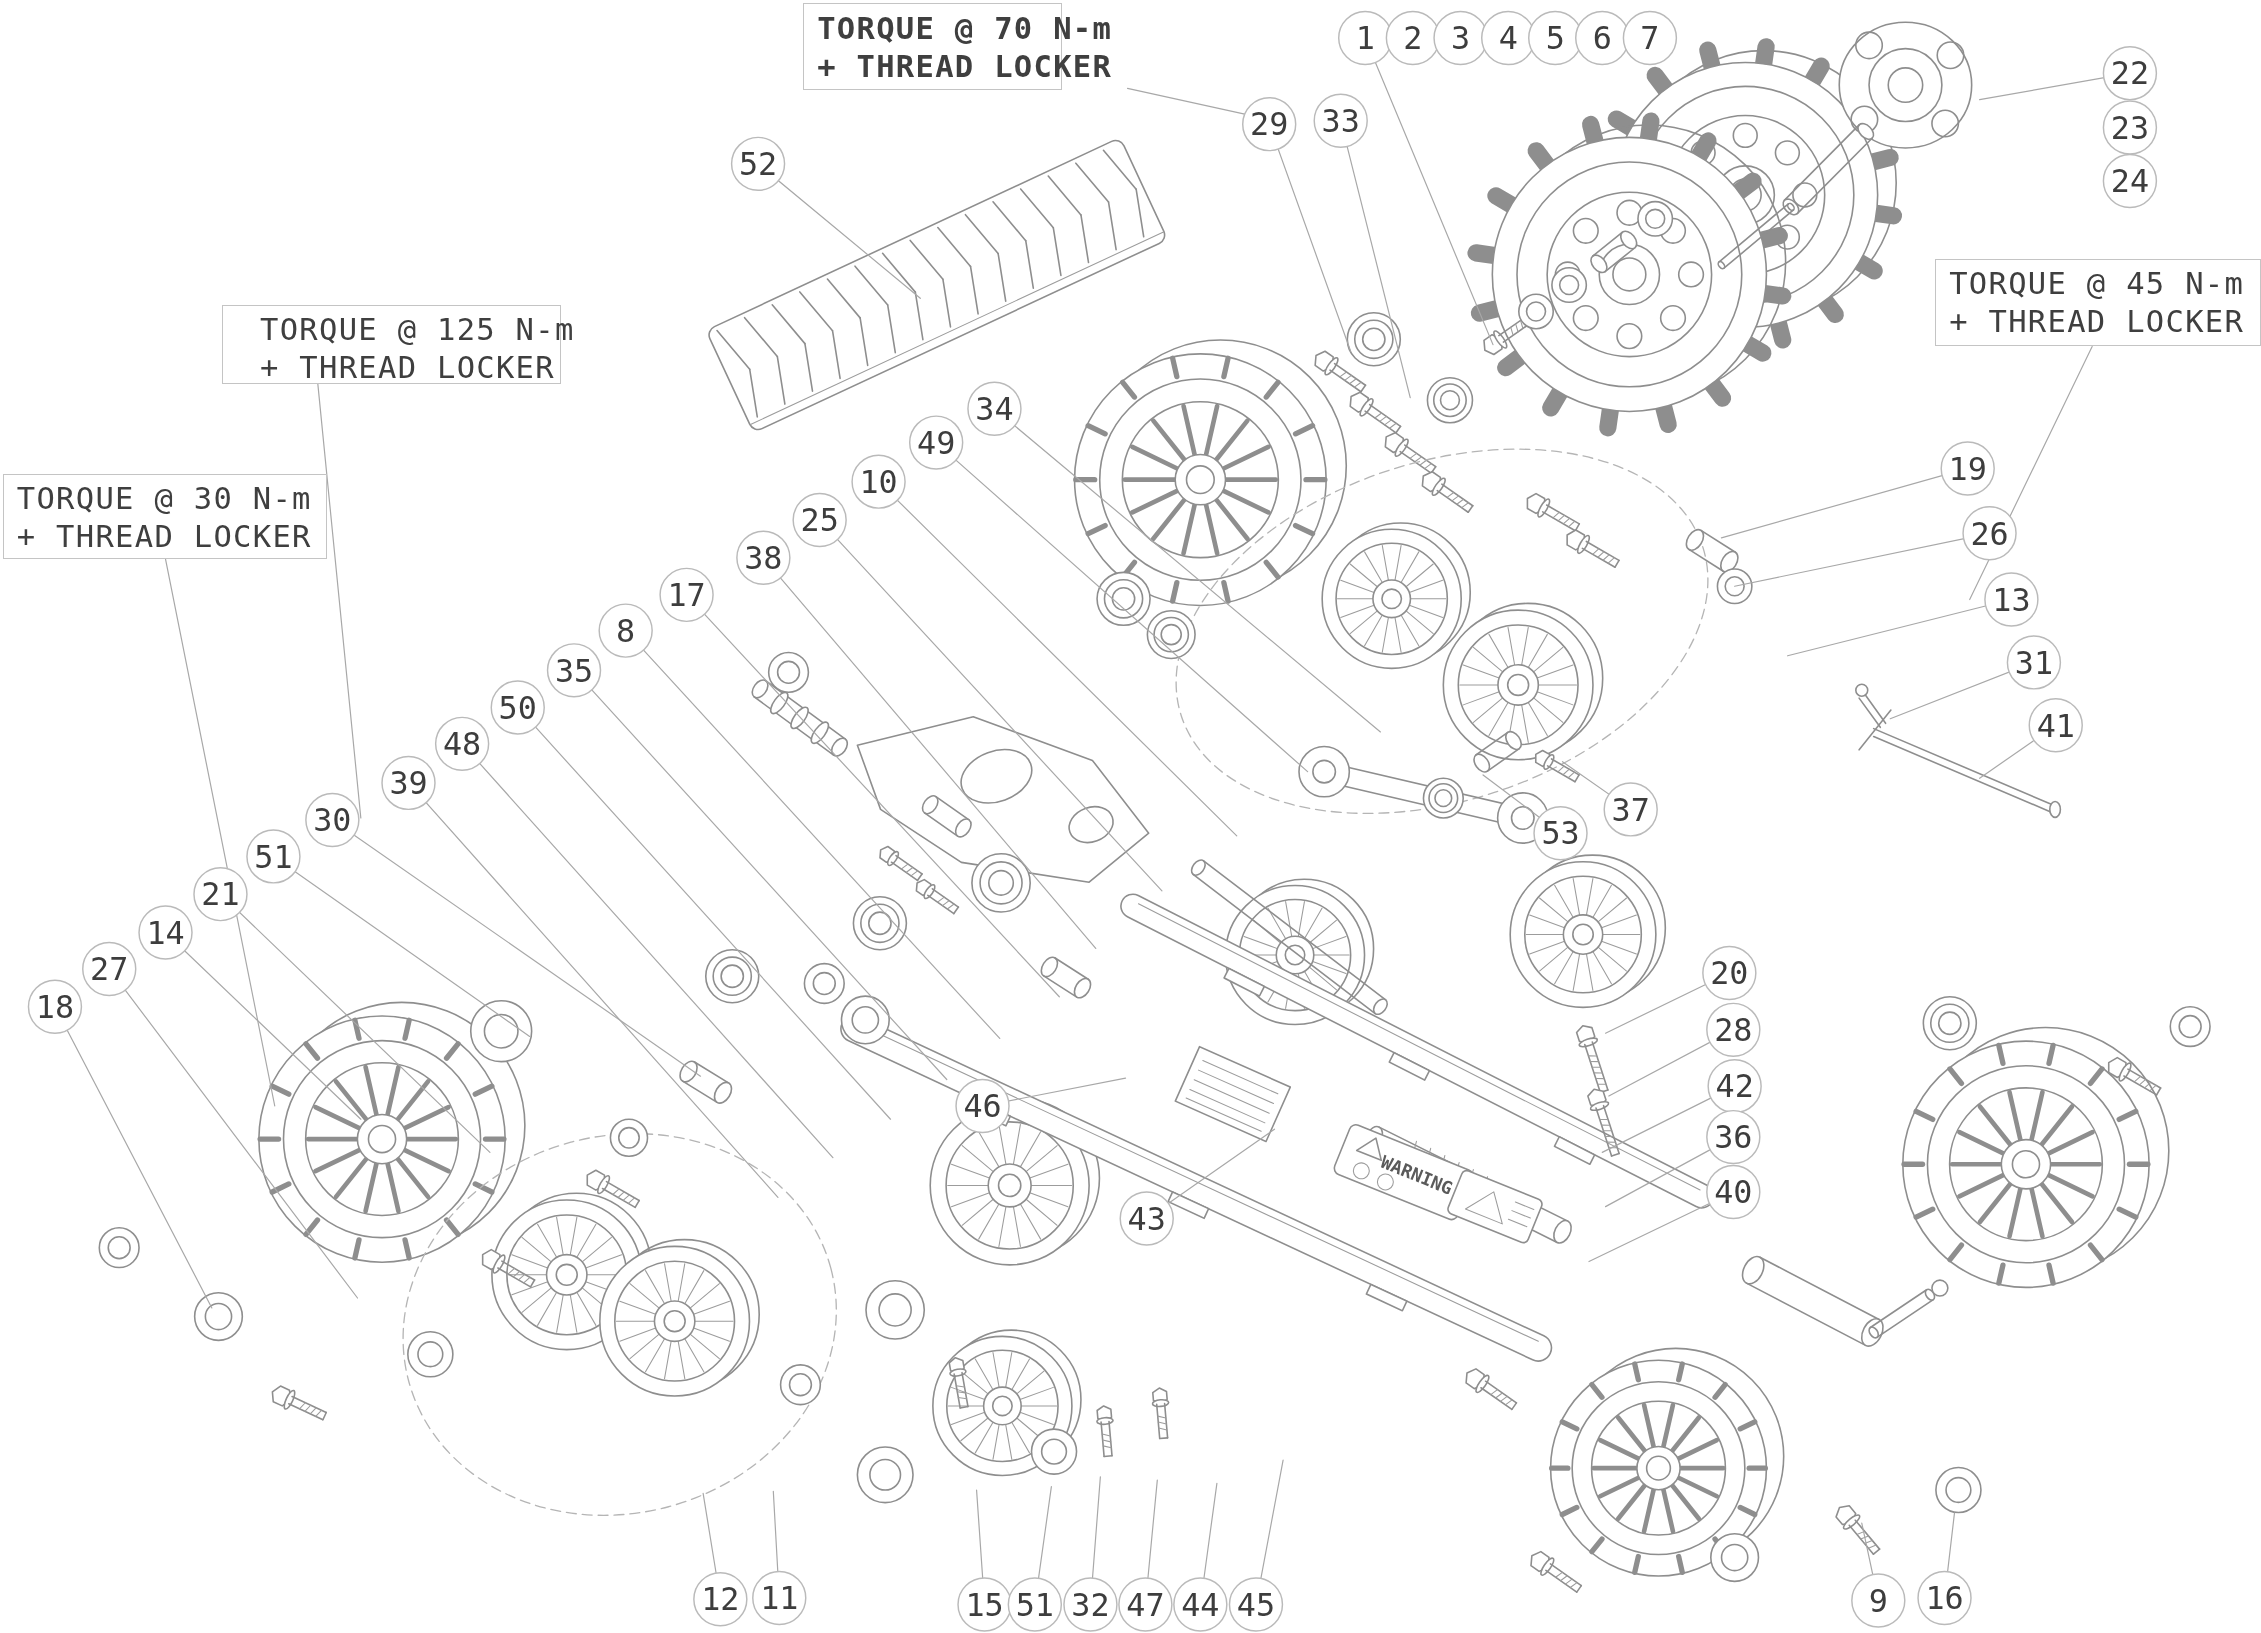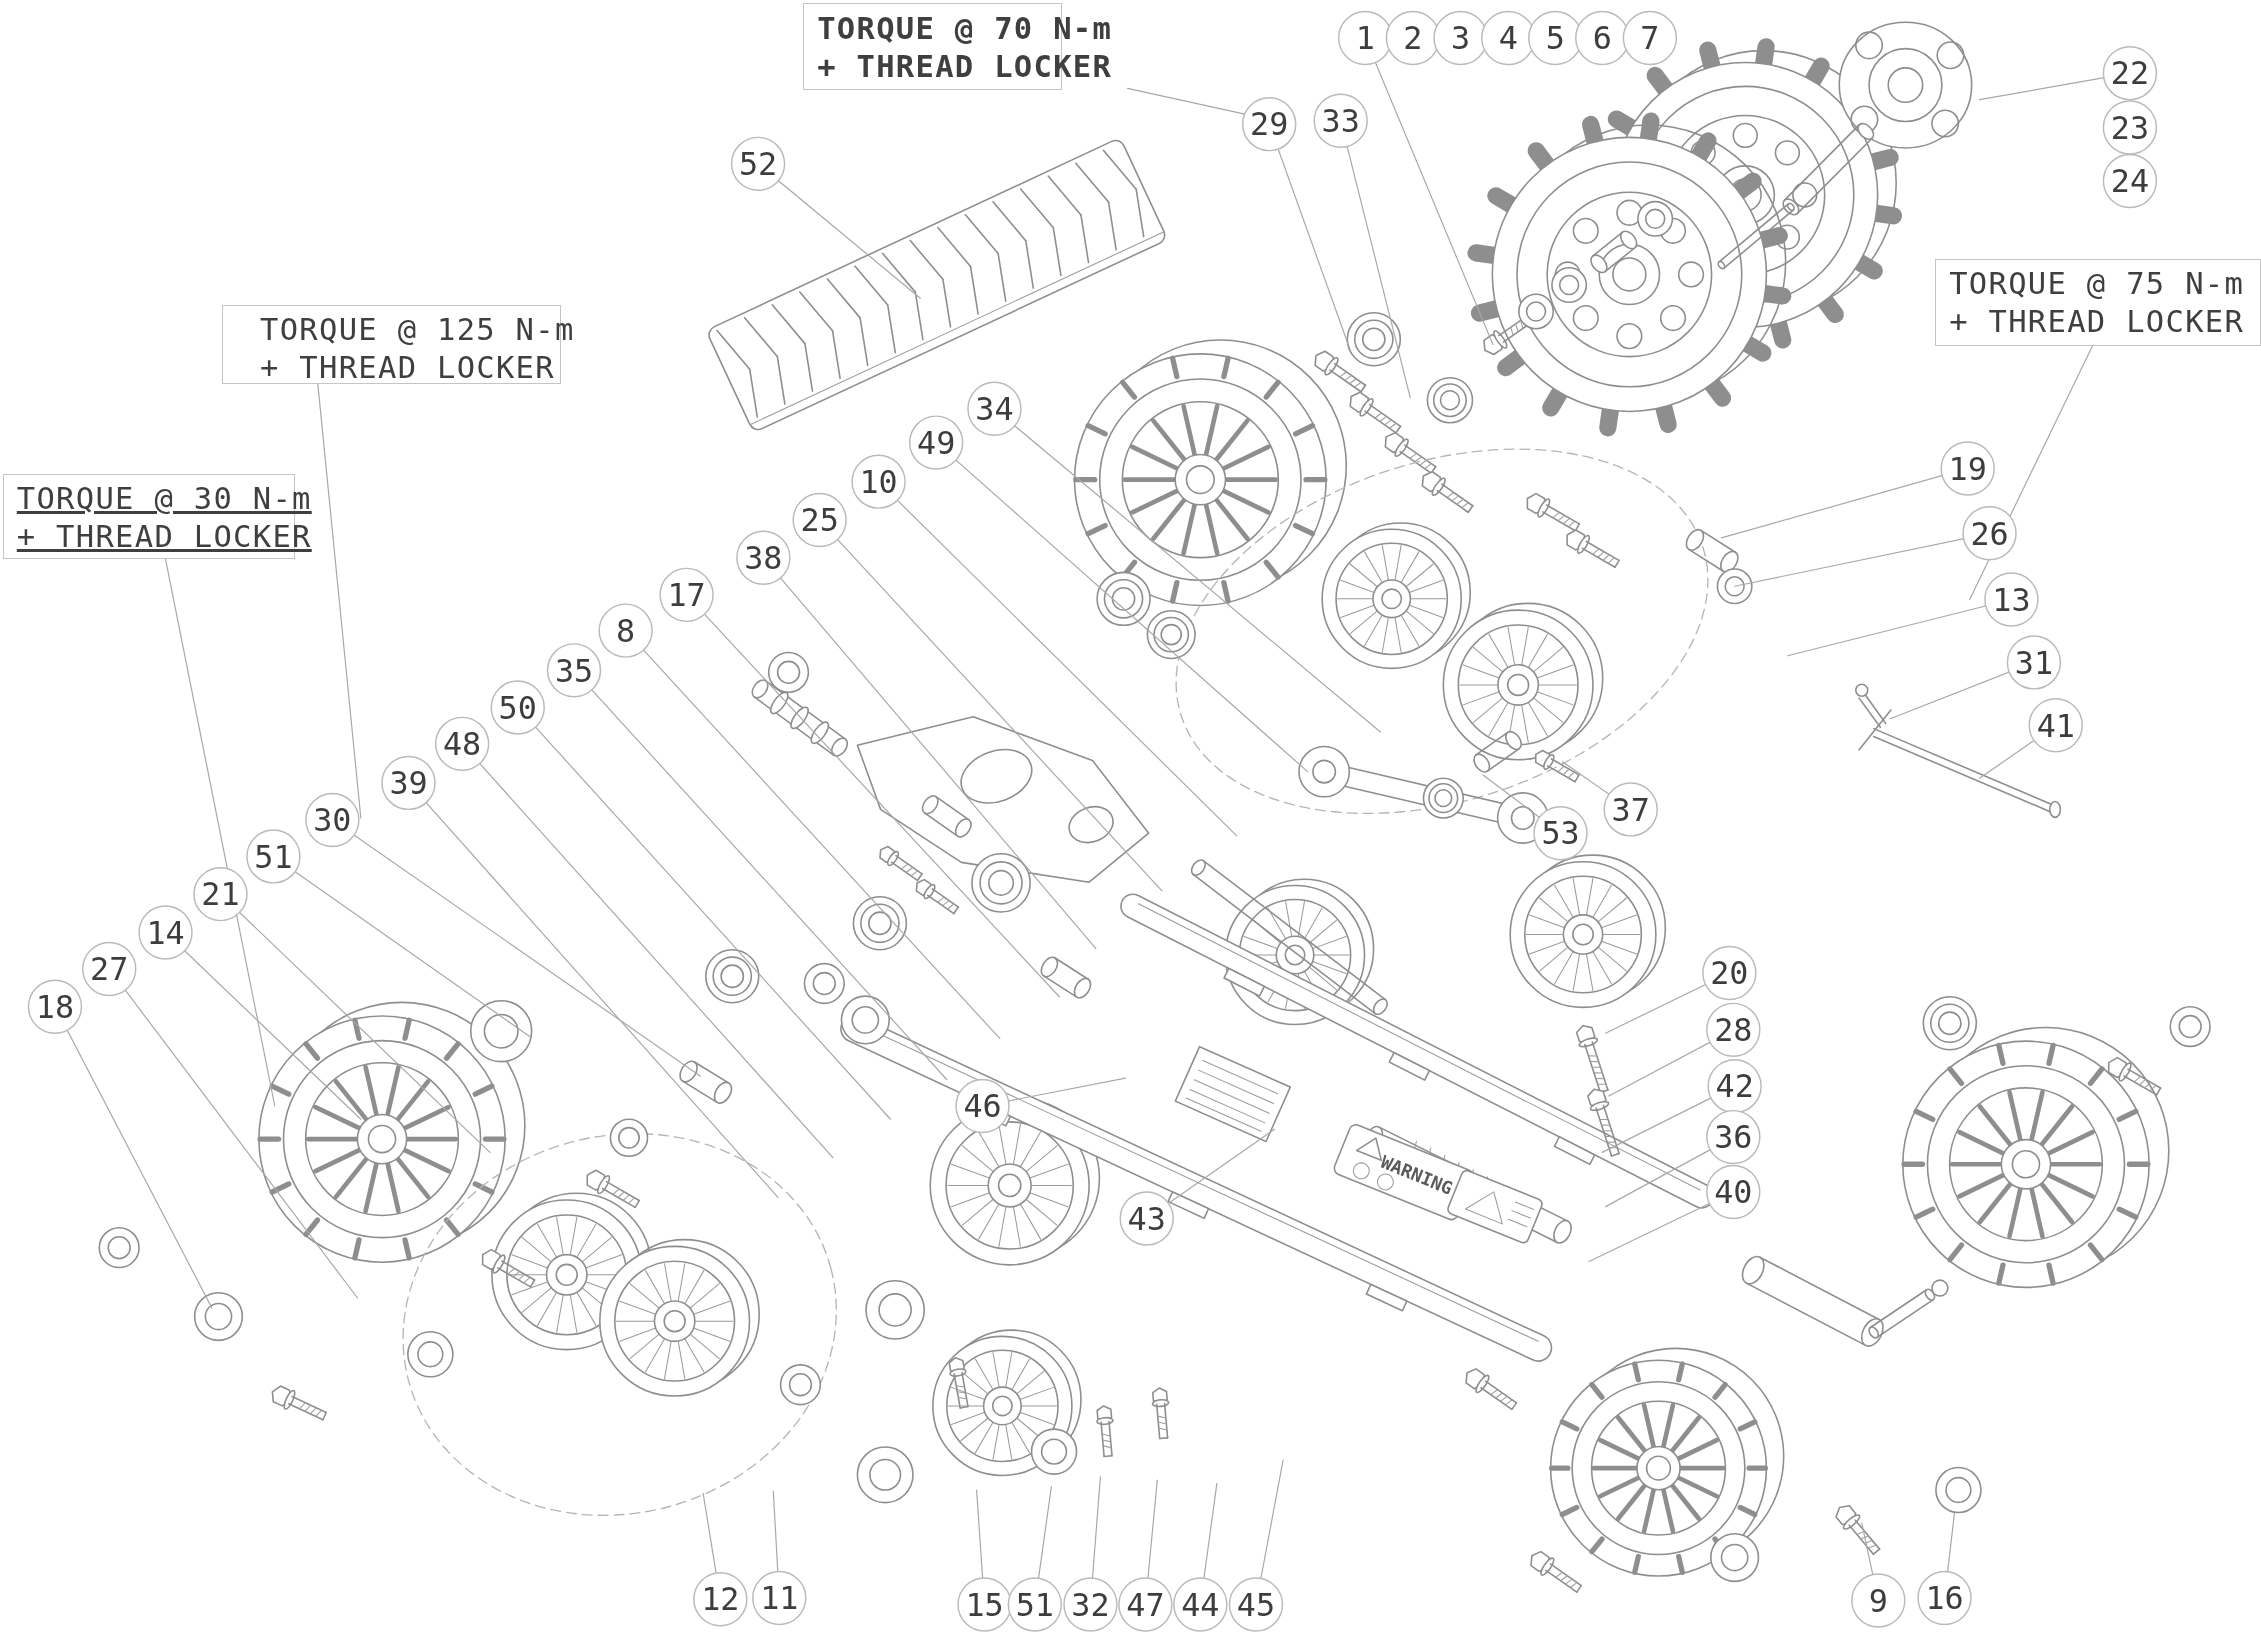"TORQUE @ 75 N-m" span { text: 75 -> 45 }
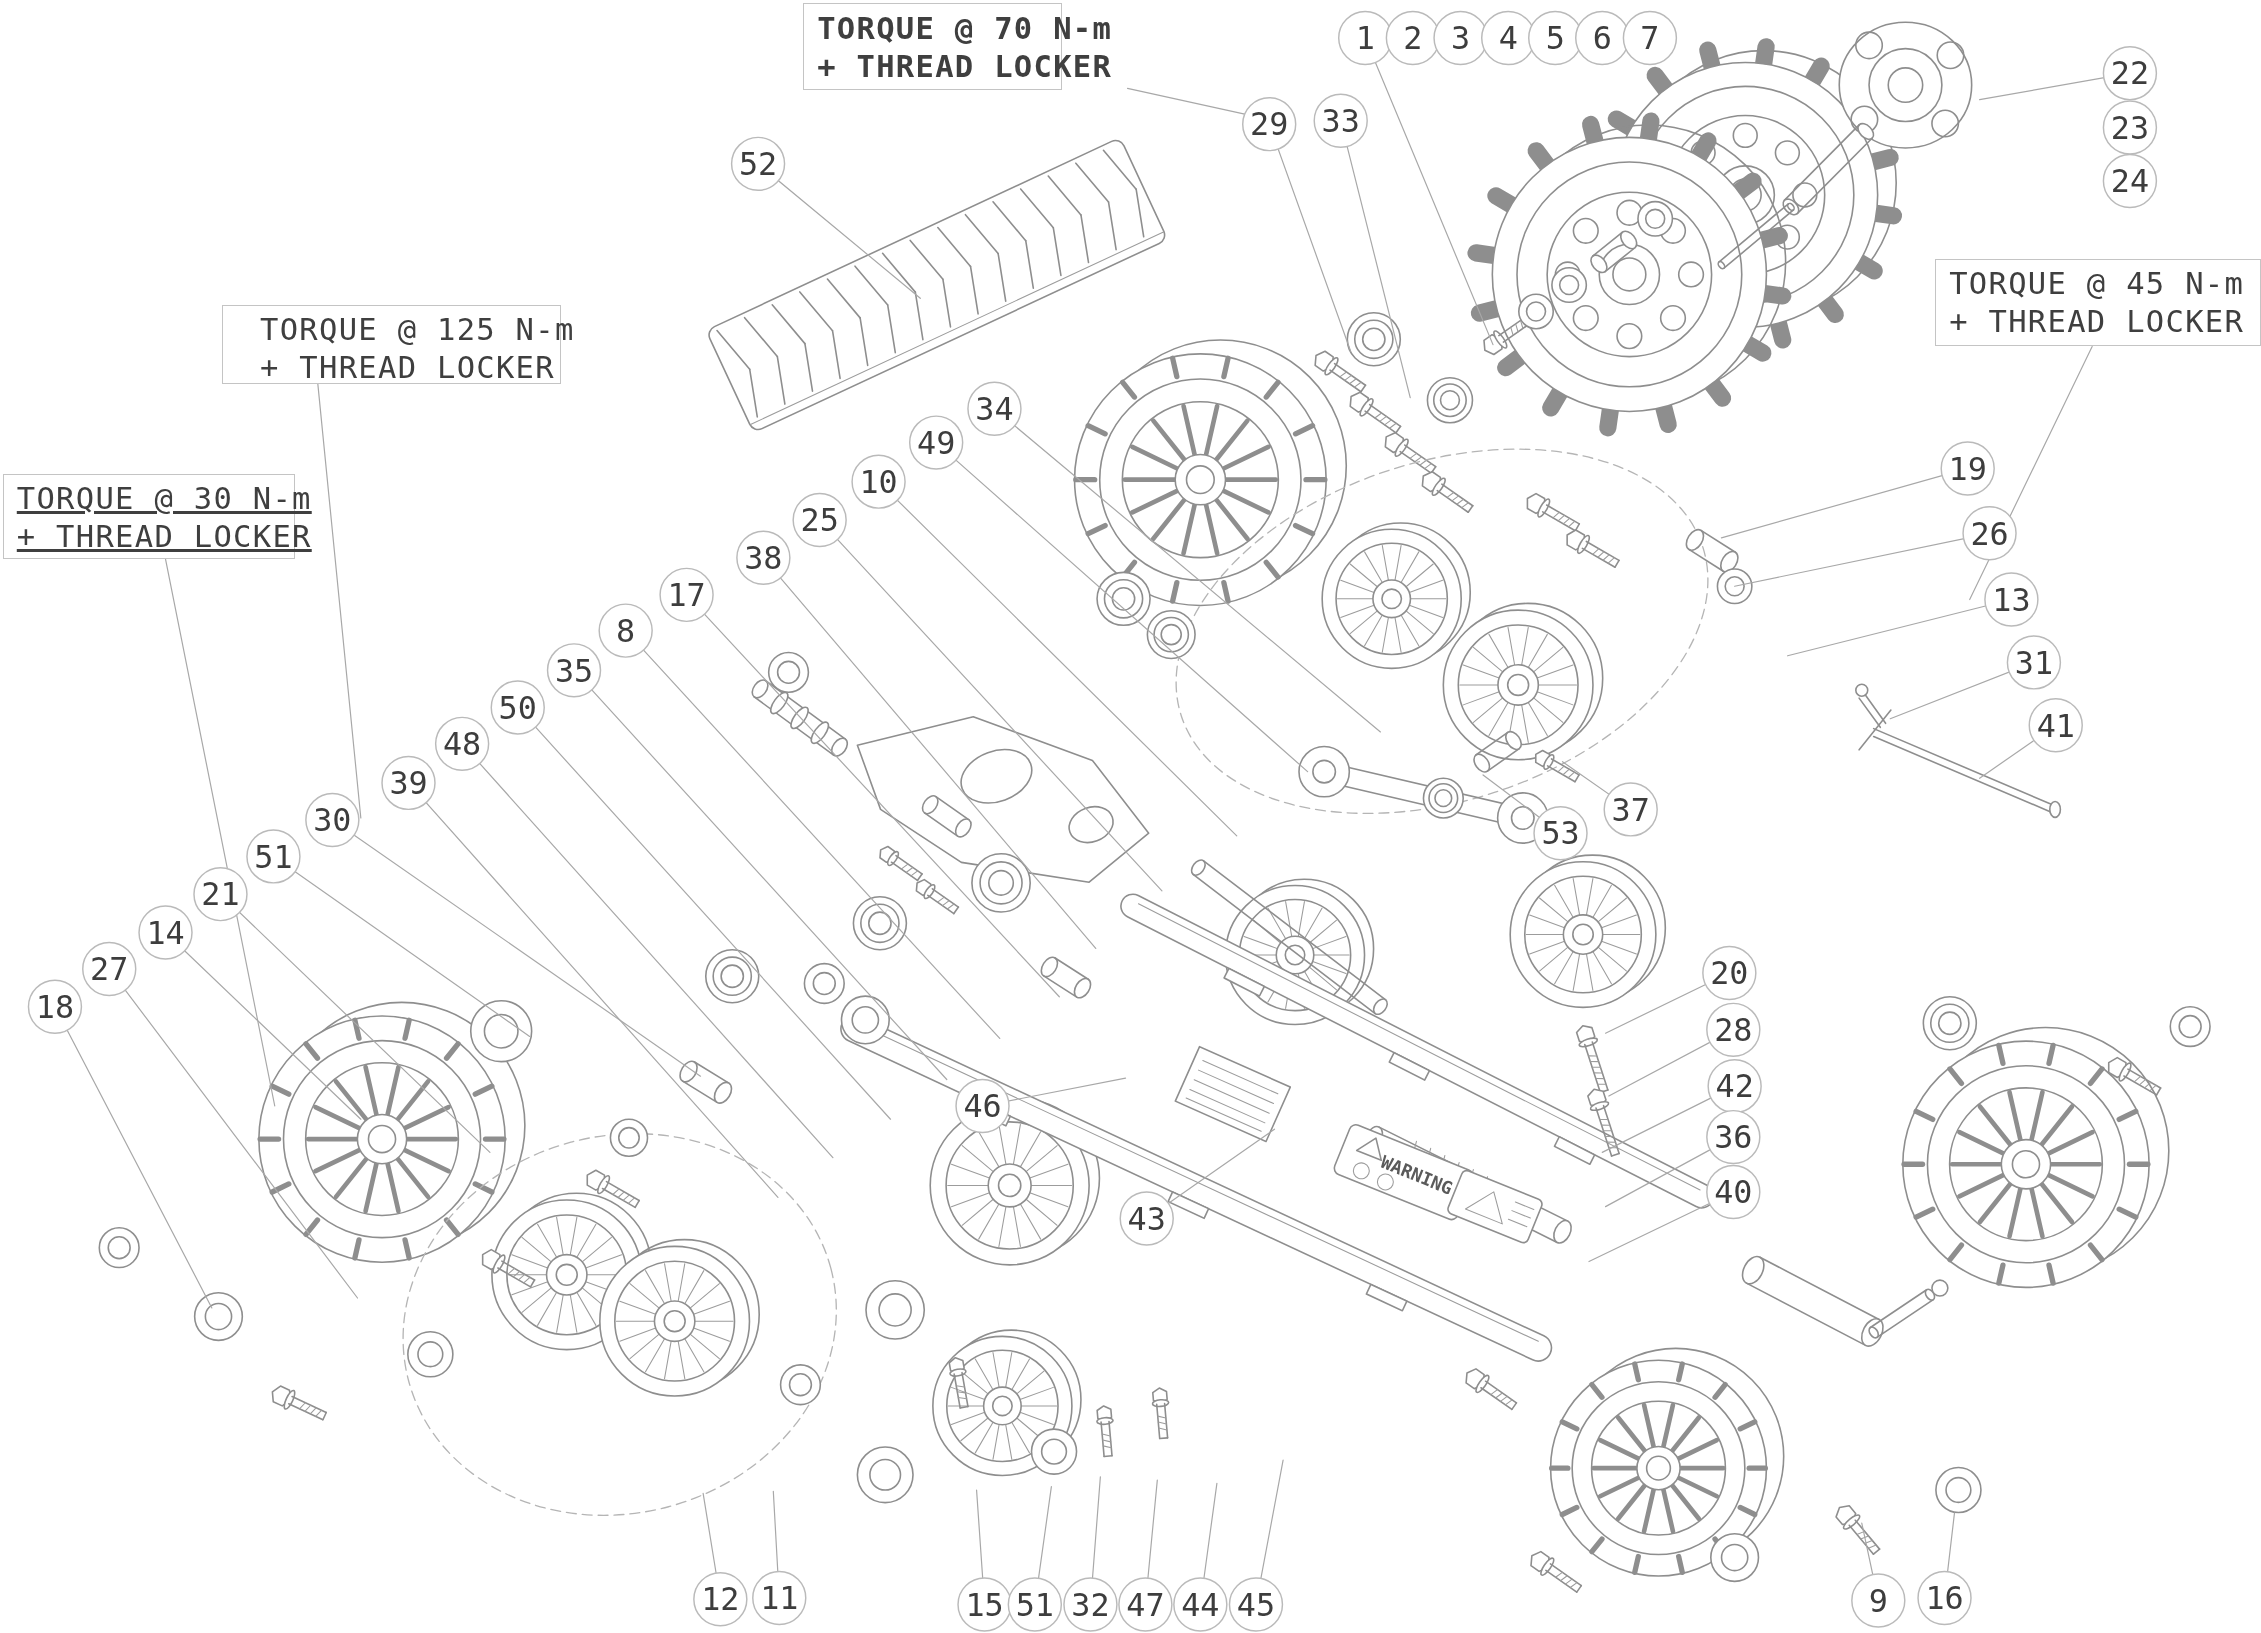"TORQUE @ 30 N-m" div.tlabel { text-decoration: underline -> none; width: 292px -> 324px }
